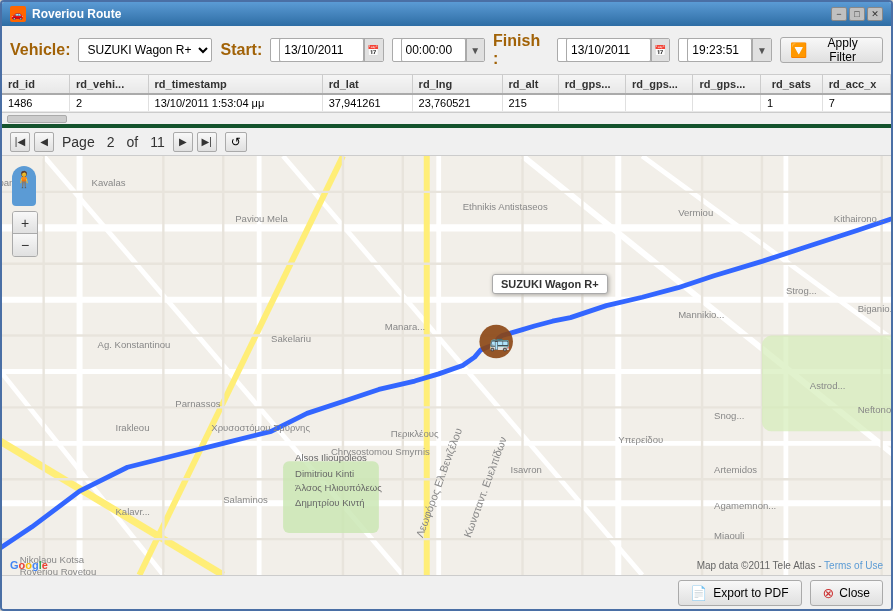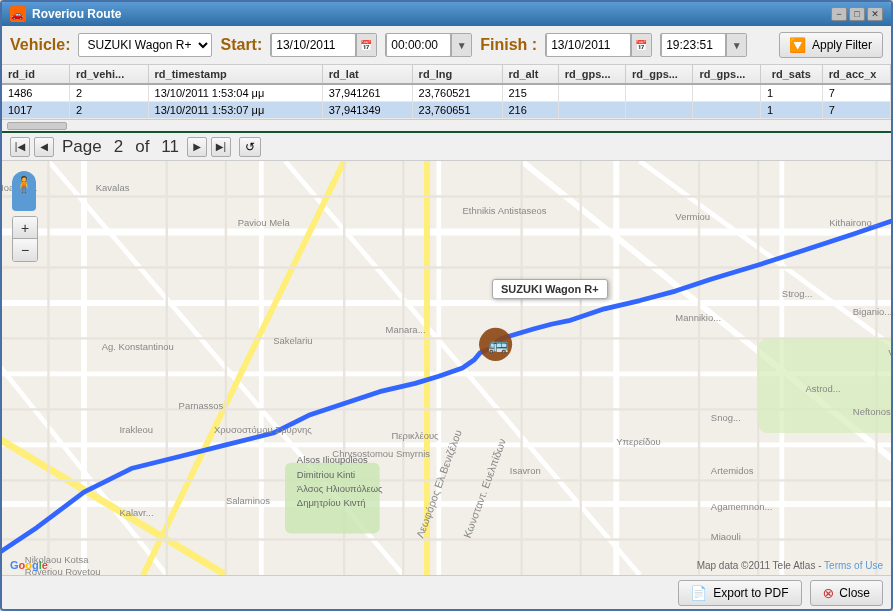"13/10/2011" .date-input-wrap input { margin-left: none -> 8px }
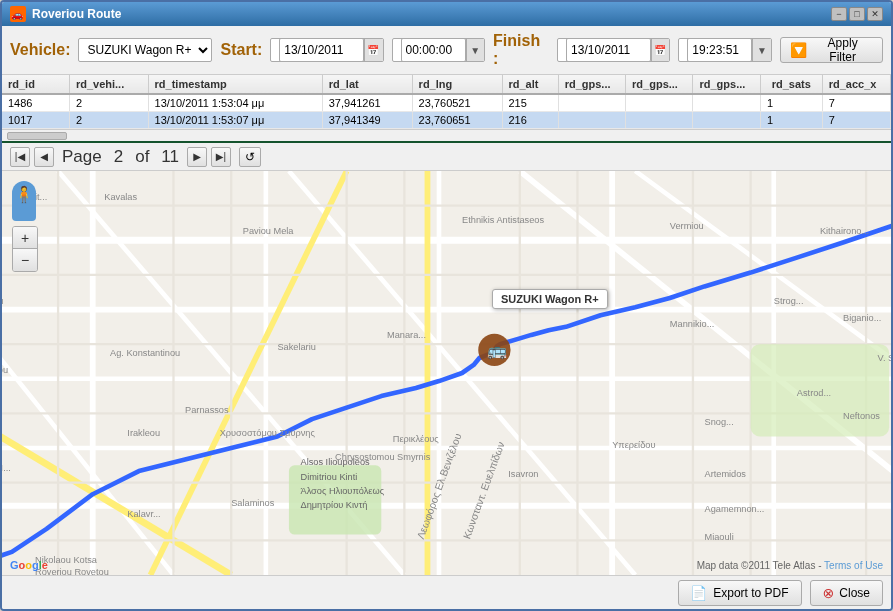"rd_id" .grid-area { border-bottom: 2px solid #14532d -> 4px solid #14532d }
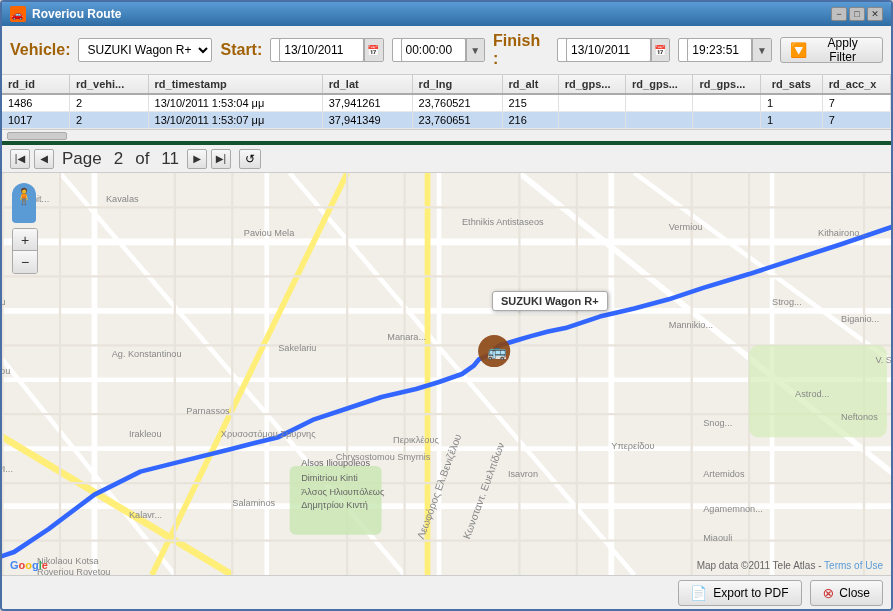"1017" tr.selected { html: <tr> <td>1017</td> <td>2</td> <td>13/10/2011 1:53:07 μμ</td> <td>37,941349</td> <td>23,760651</td> <td>216</td> <td></td> <td></td> <td></td> <td>1</td> <td>7</td> </tr> -> none }
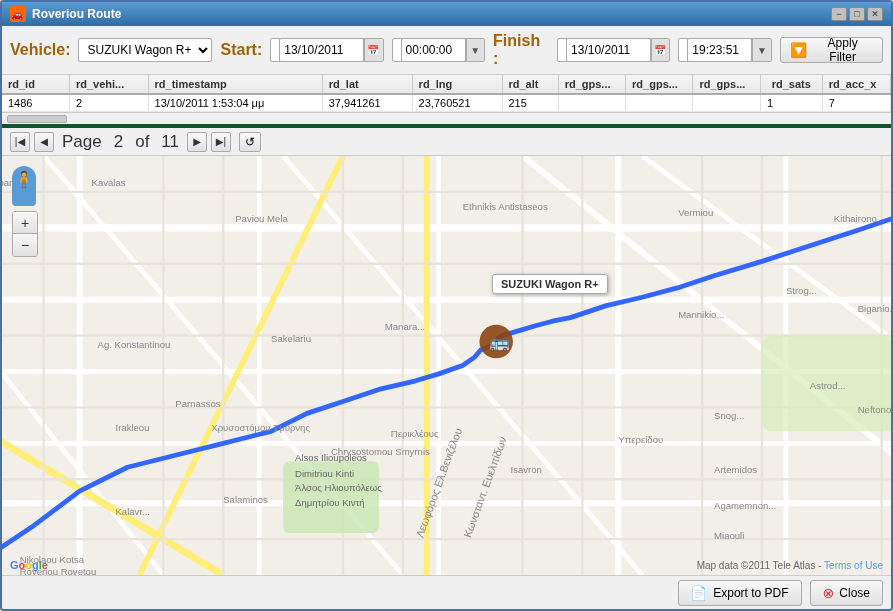"Page" .page-info { font-size: 17px -> 14px }
